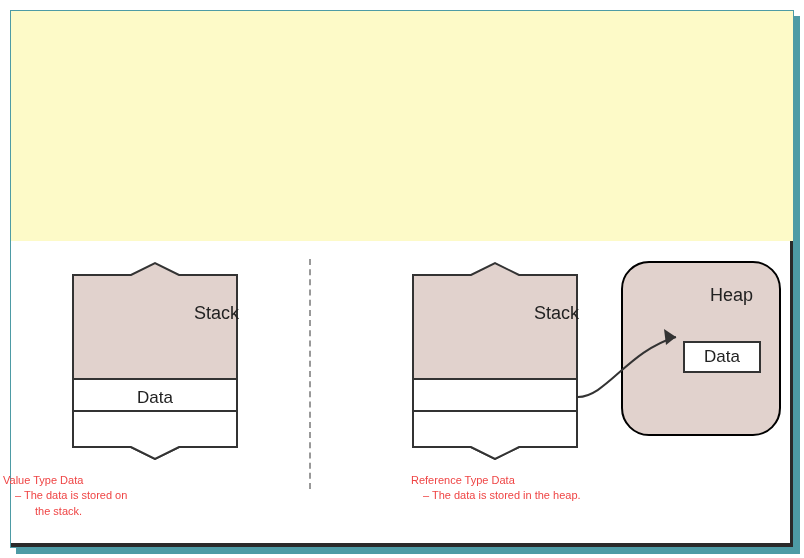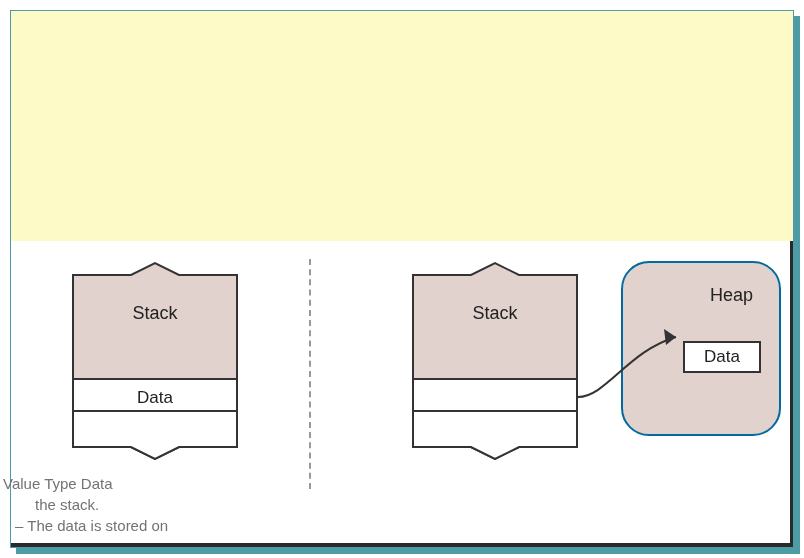"Heap" .heap-box { border: 2px solid #0369a1 -> 2px solid #000000 }
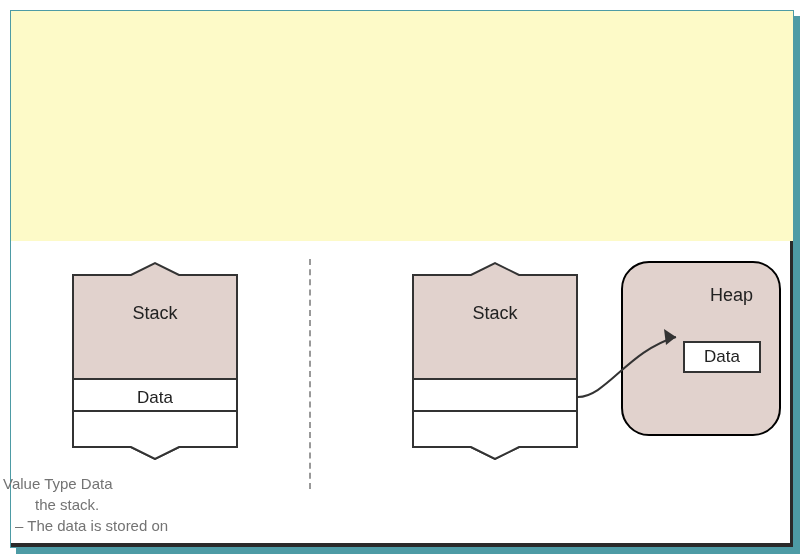"Stack" .stack-label { text-align: center -> right }
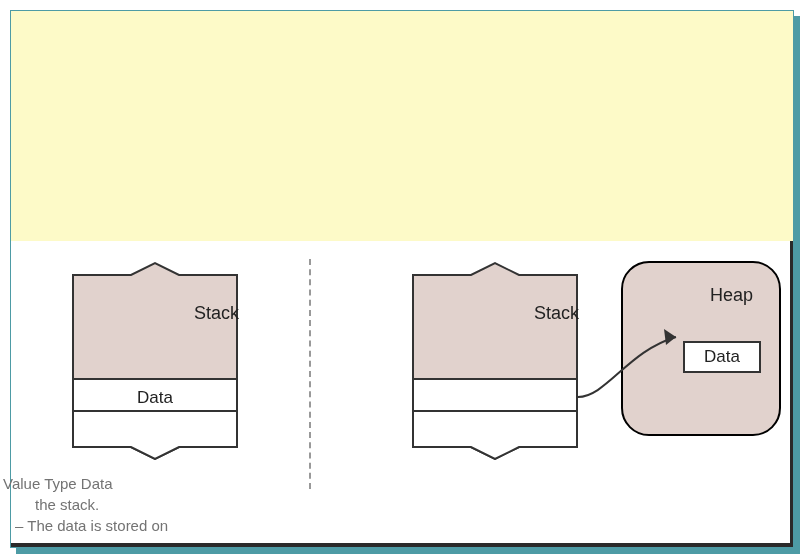"Value Type Data" .caption { color: #737373 -> #ef4444; font-size: 15px -> 11px }
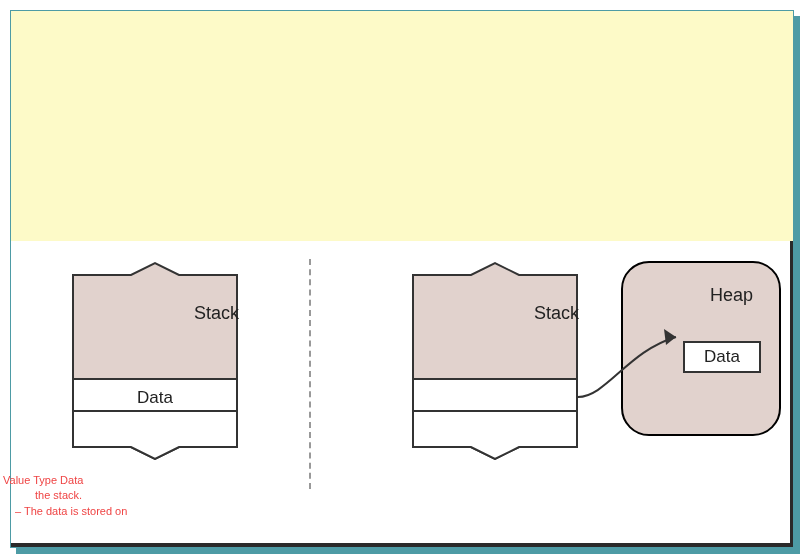"Reference Type Data" span.caption-title { html: none -> <span>Reference Type Data</span> }
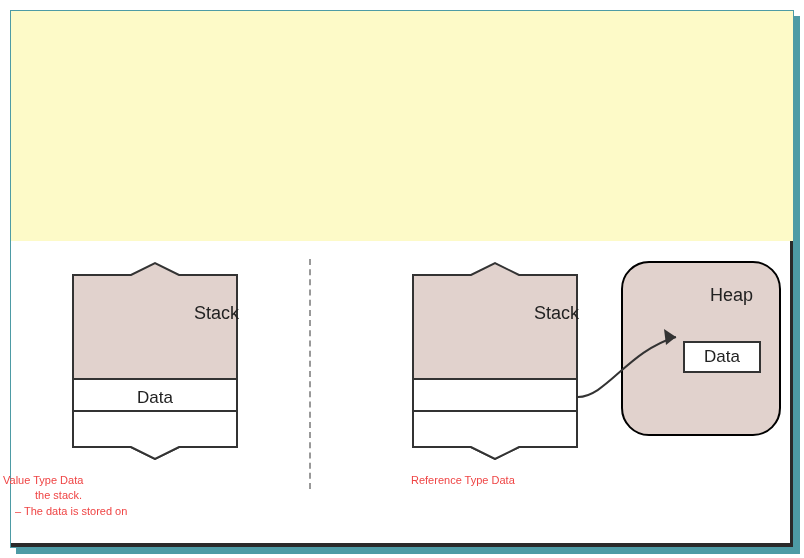"– The data is stored in" span.caption-line { html: none -> <span>– The data is stored in the heap.</span> }
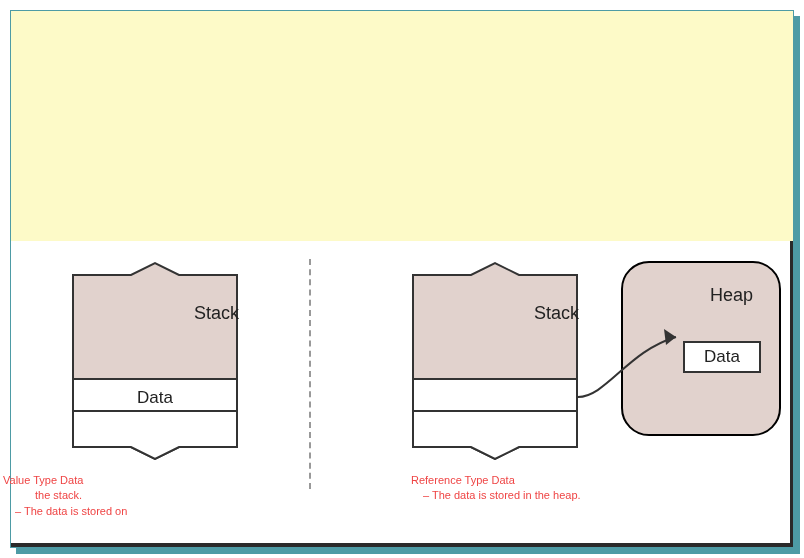"the stack." span.caption-line { order: before "– The data is stored on" -> after "– The data is stored on" }
